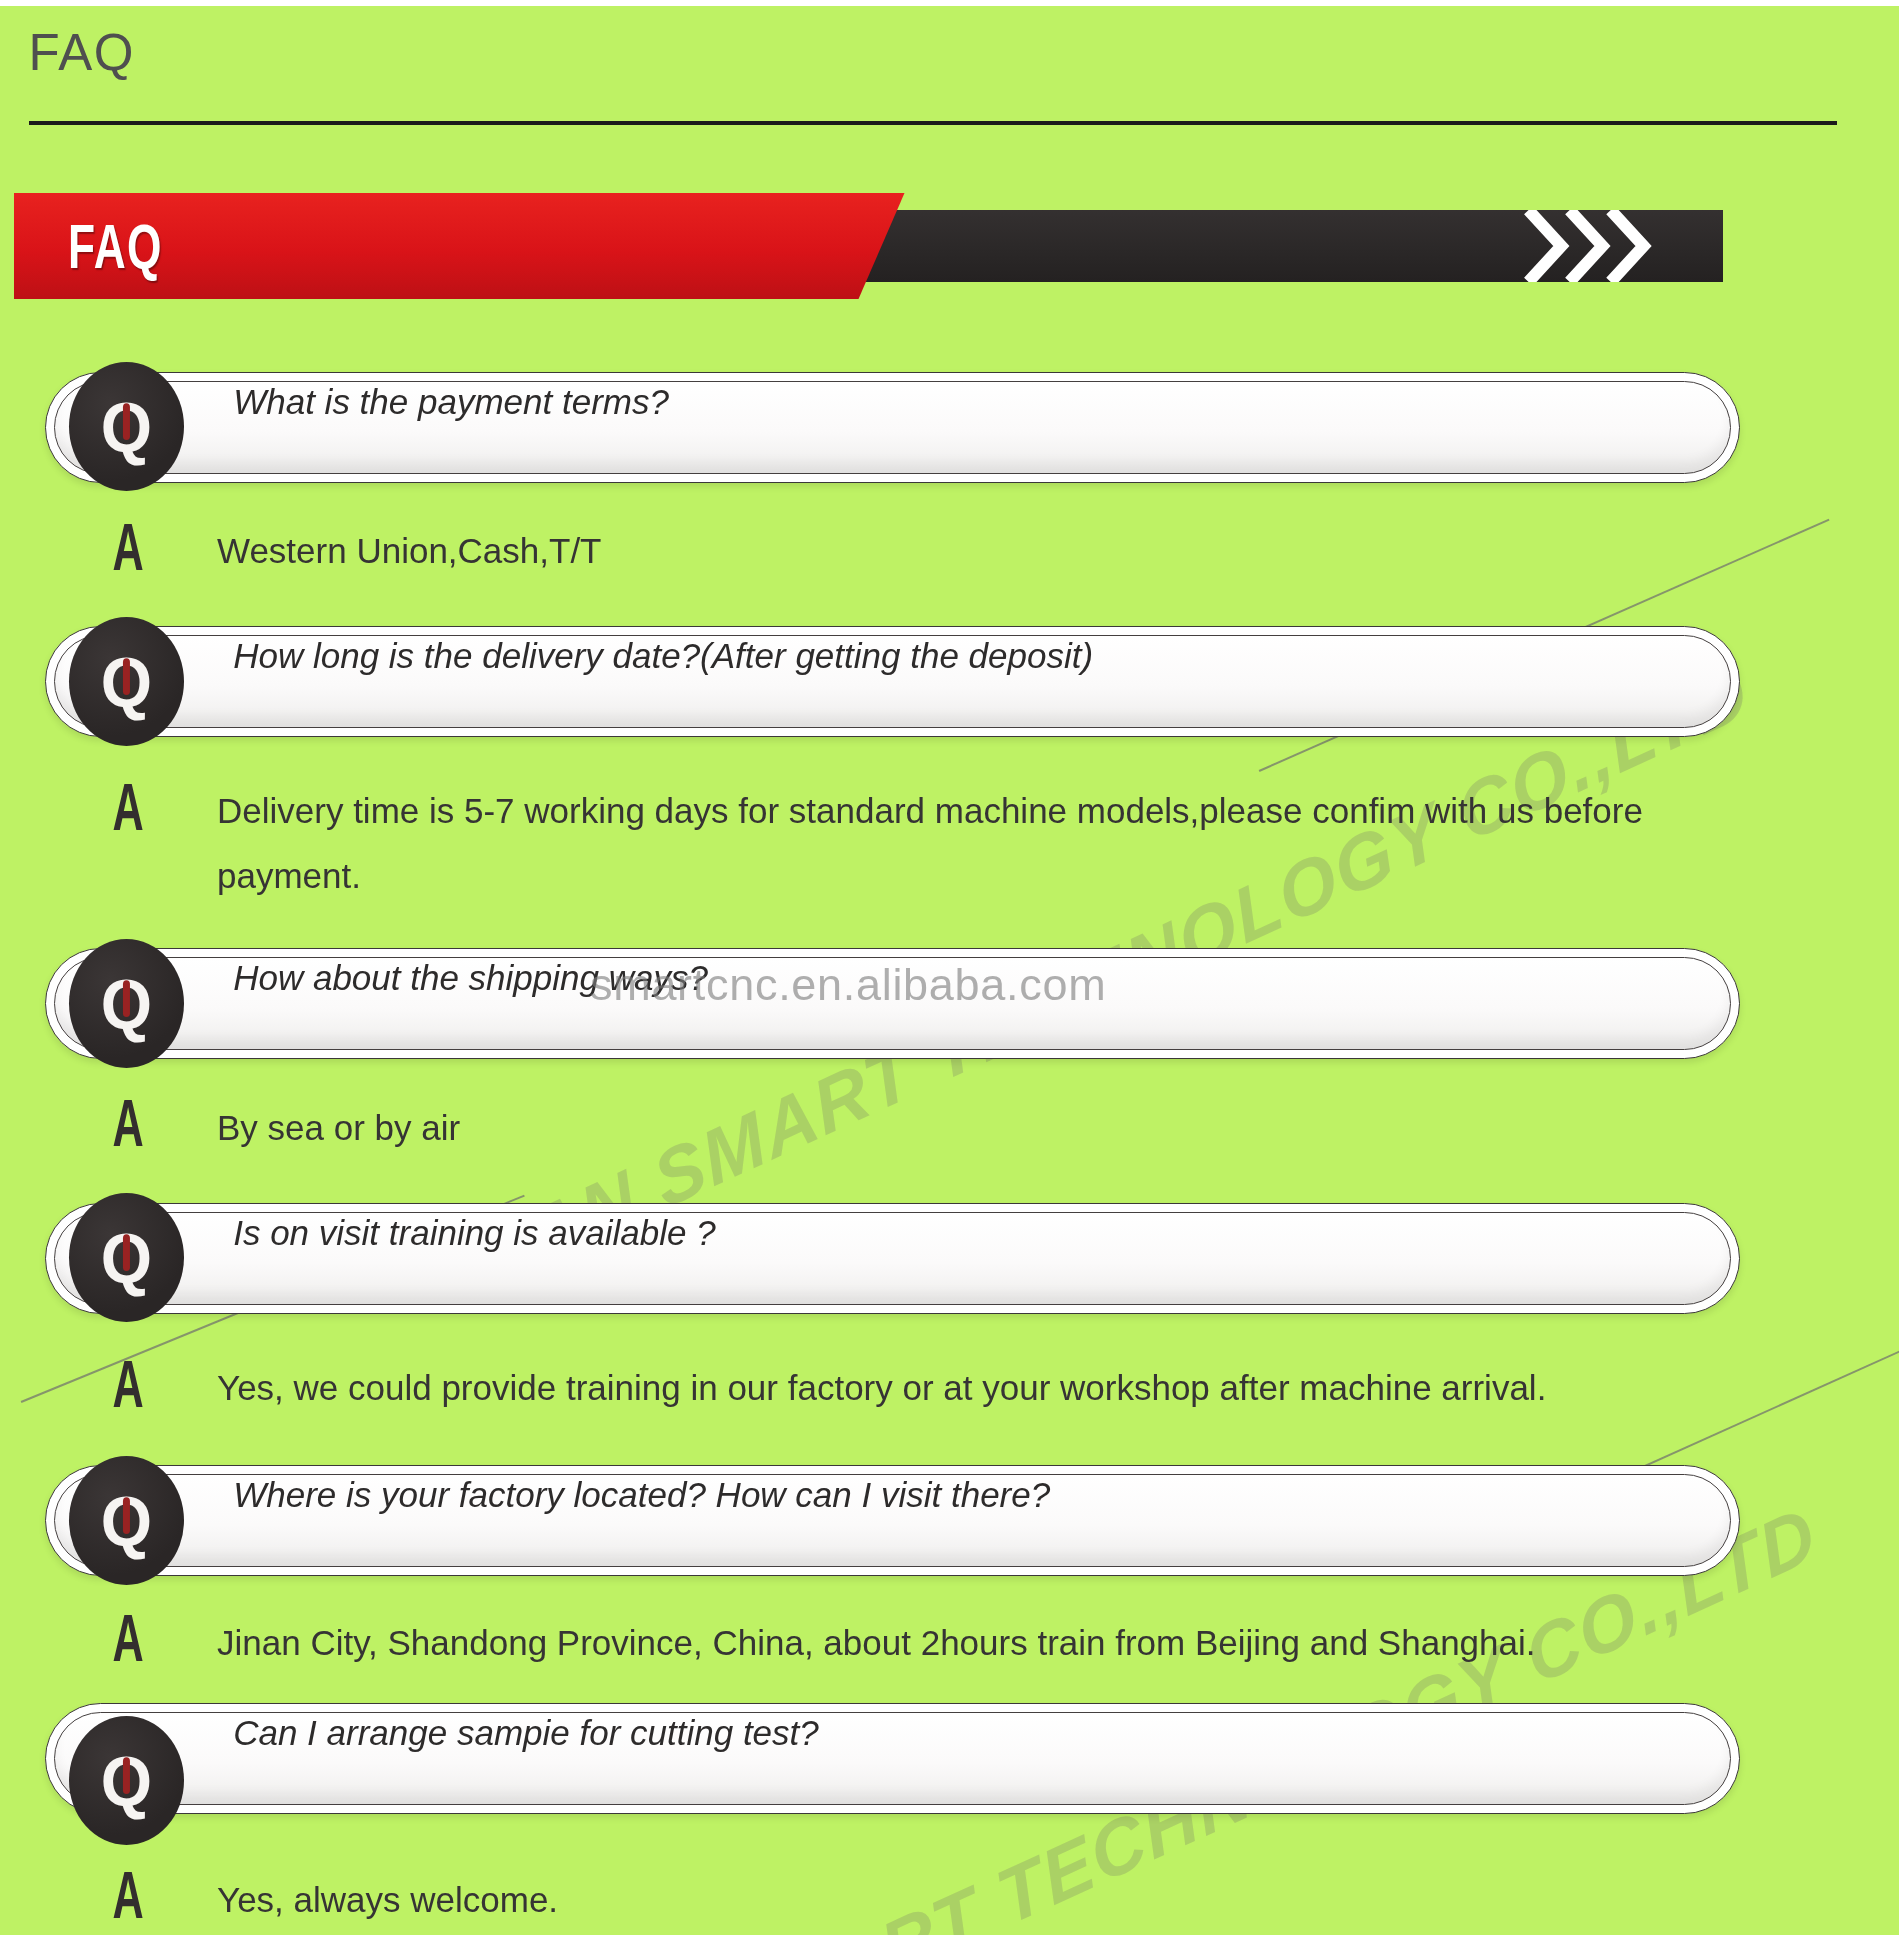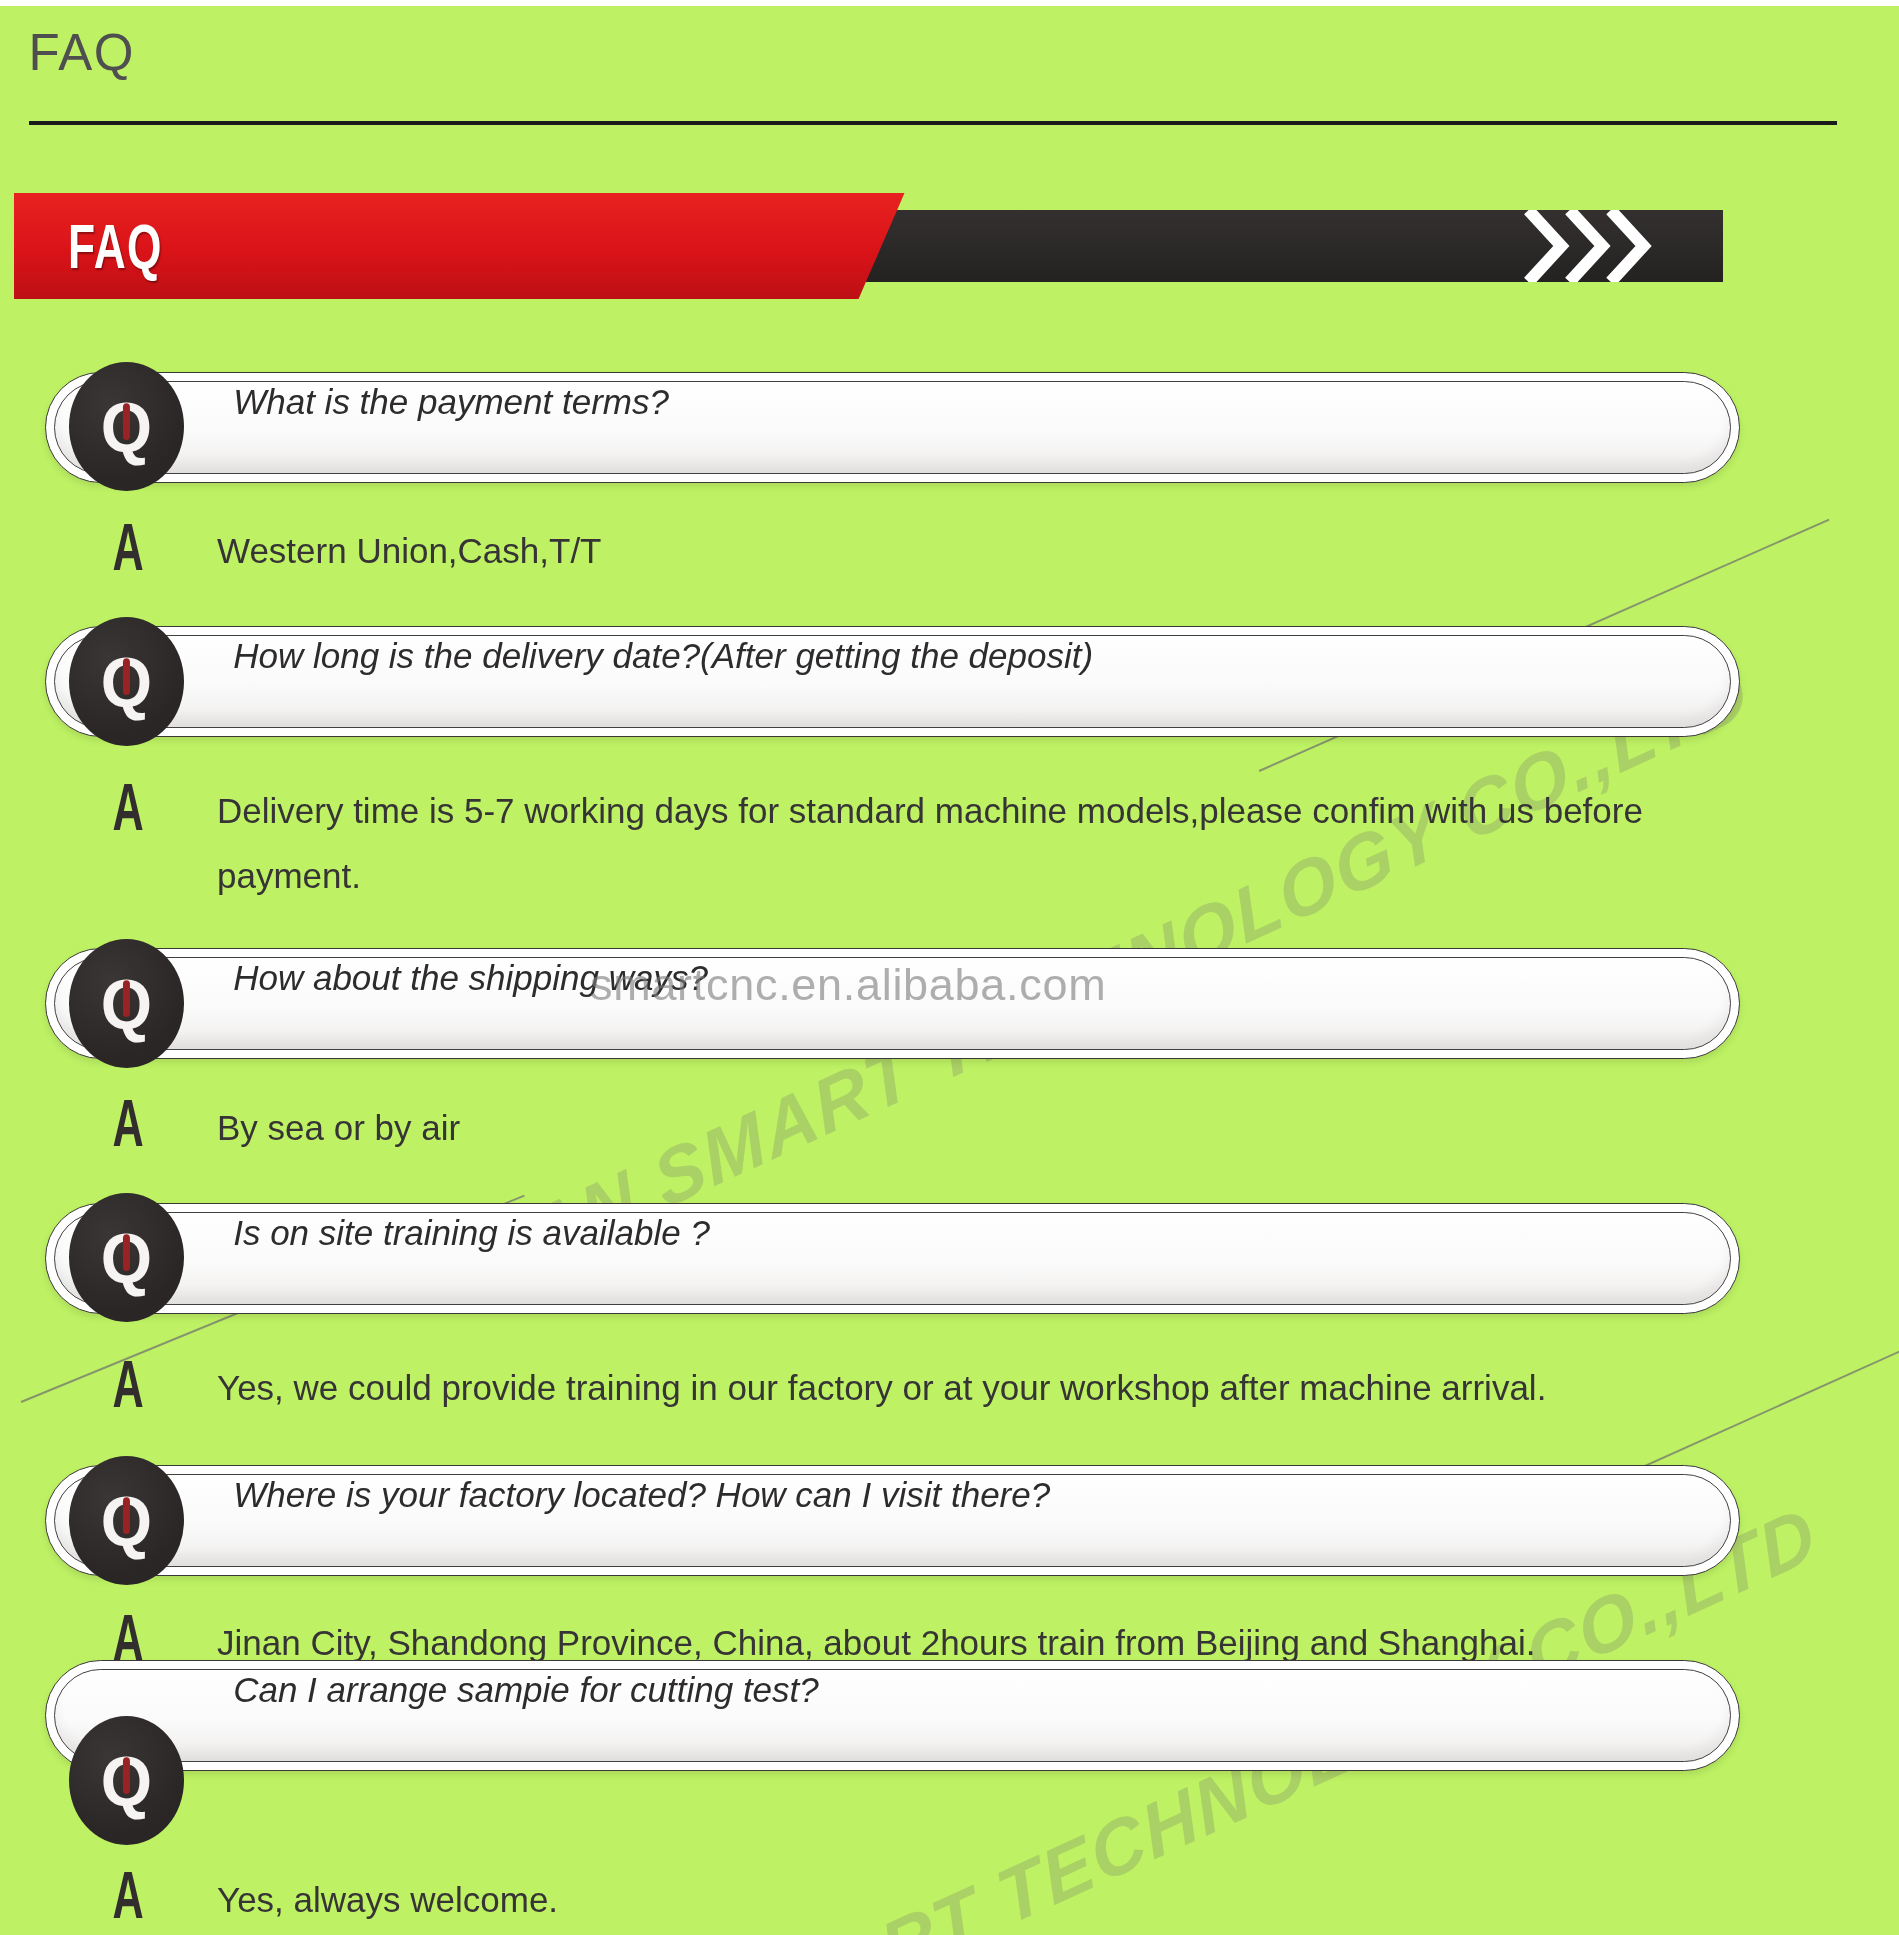"Is on site training is" span.q-text { text: site -> visit }
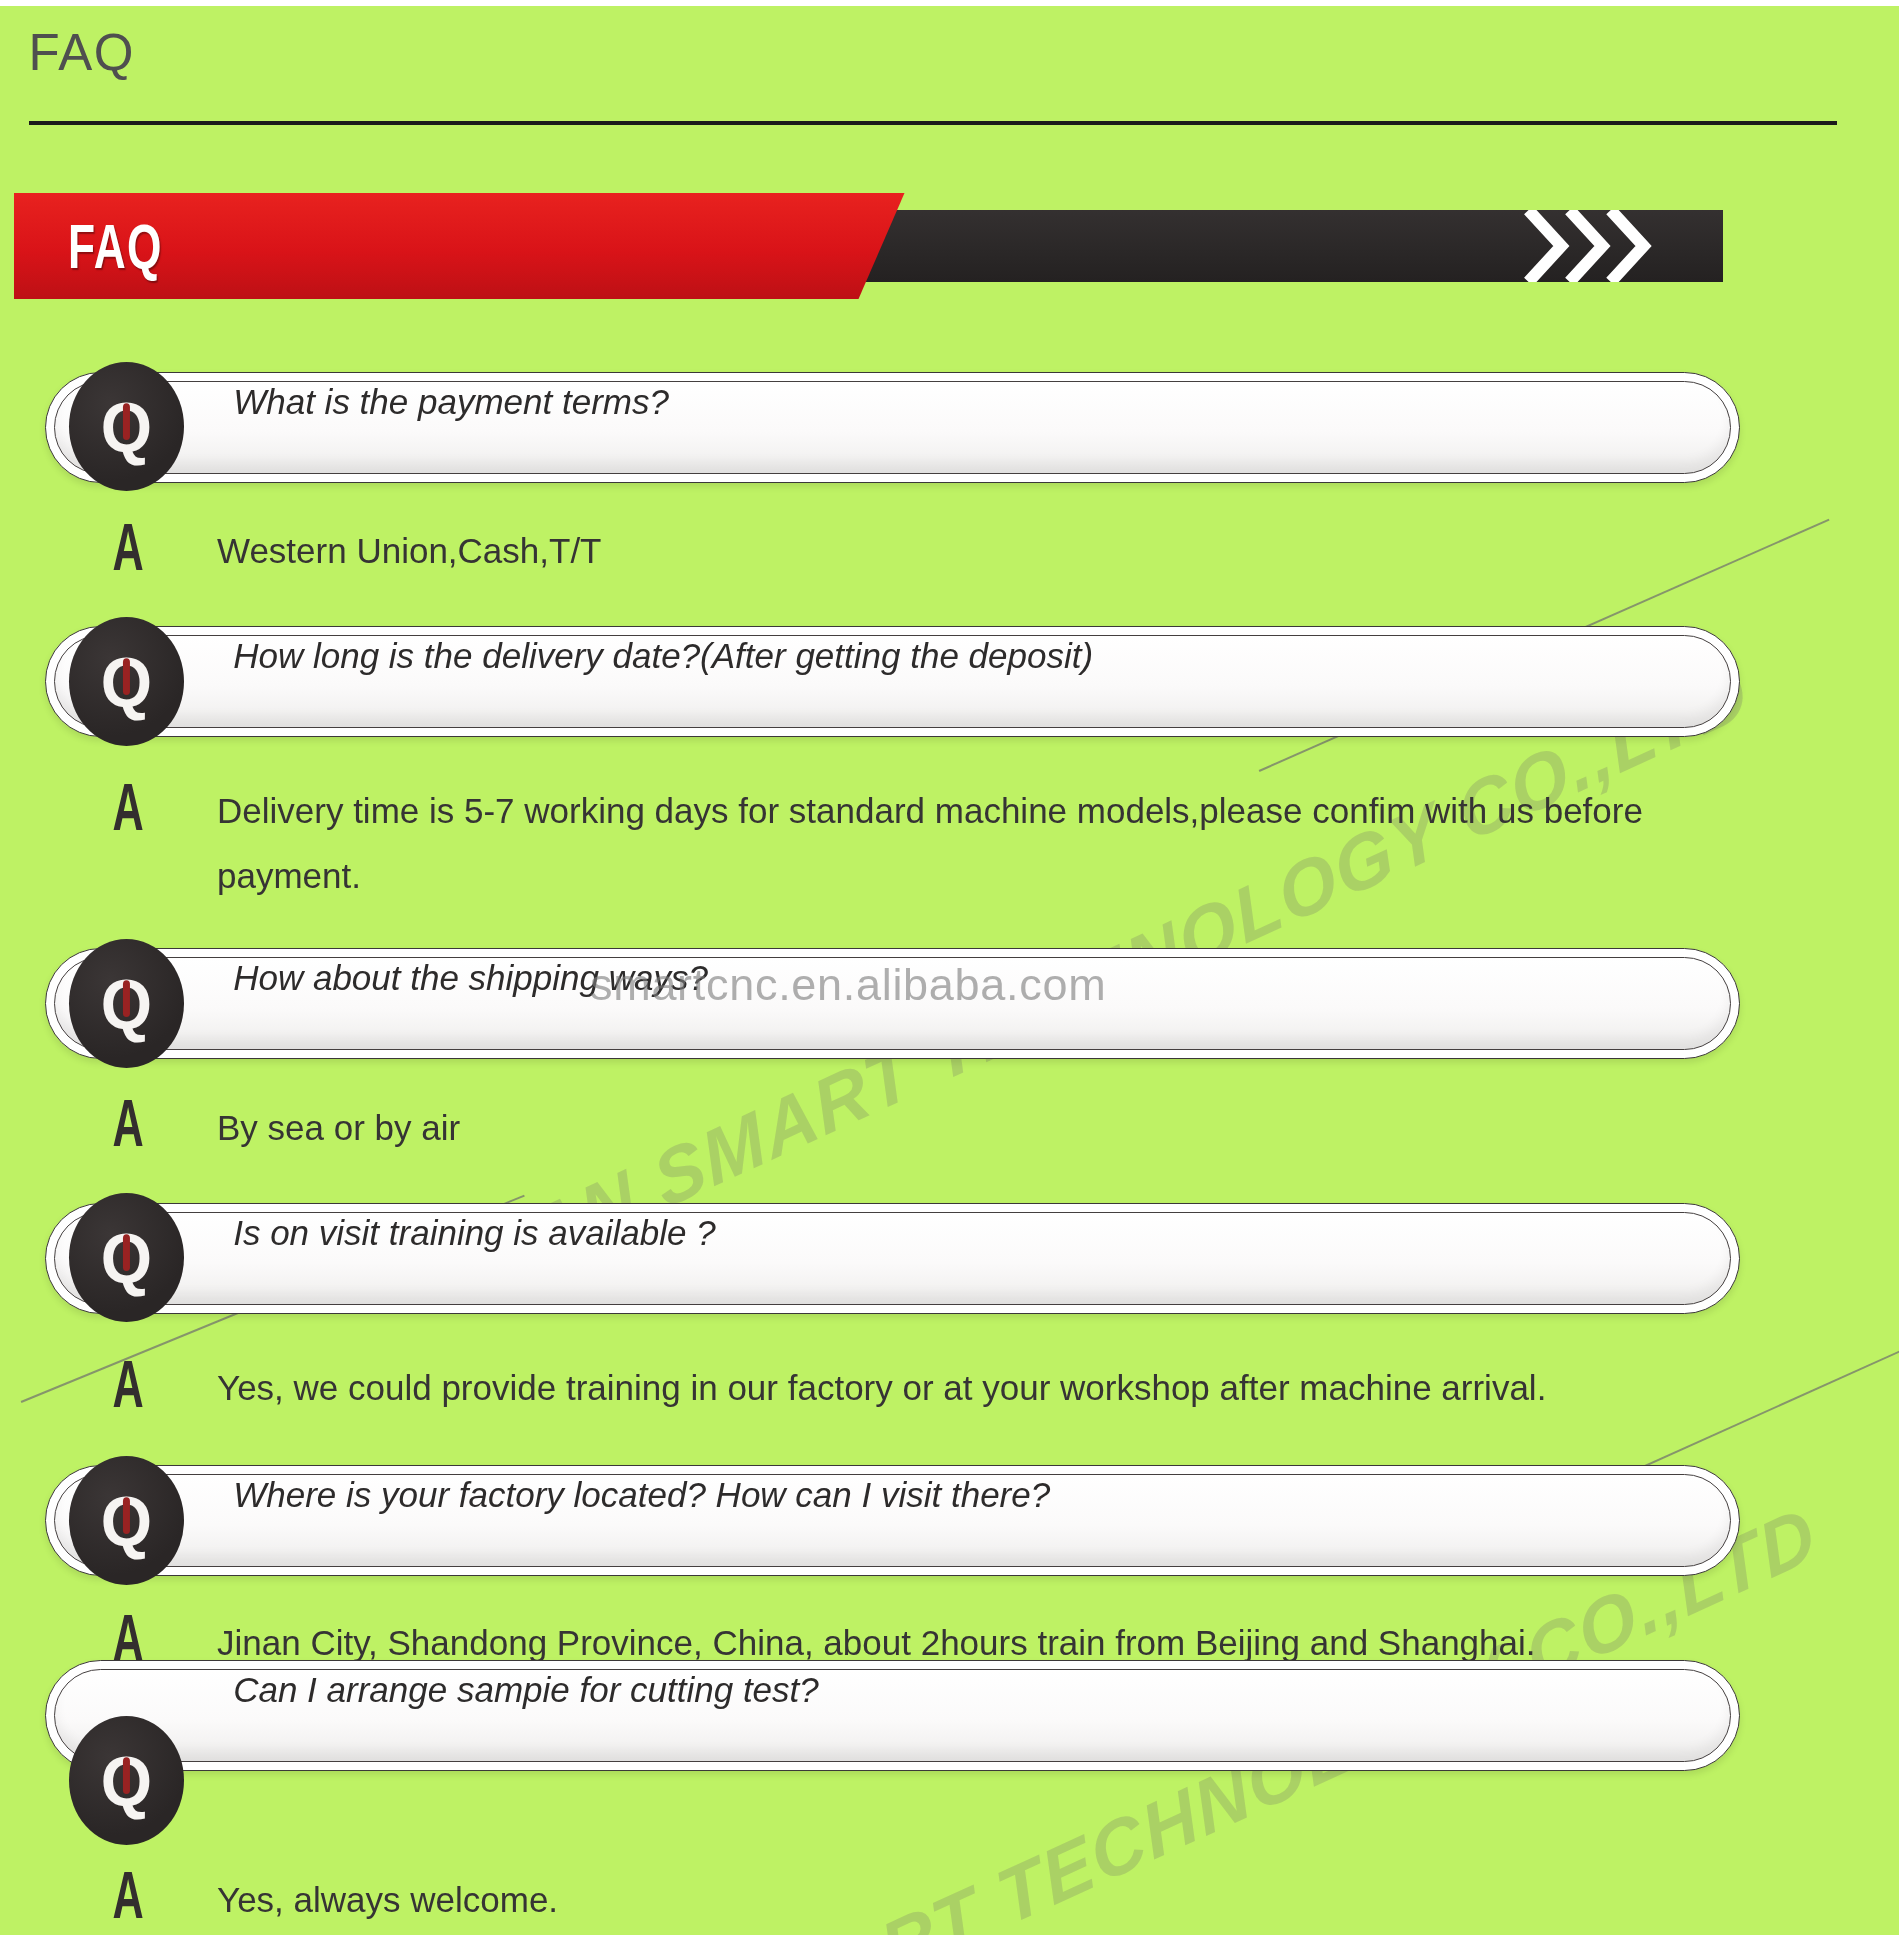"Can I arrange sampie for" .qrow6 { top: 1654px -> 1697px }
